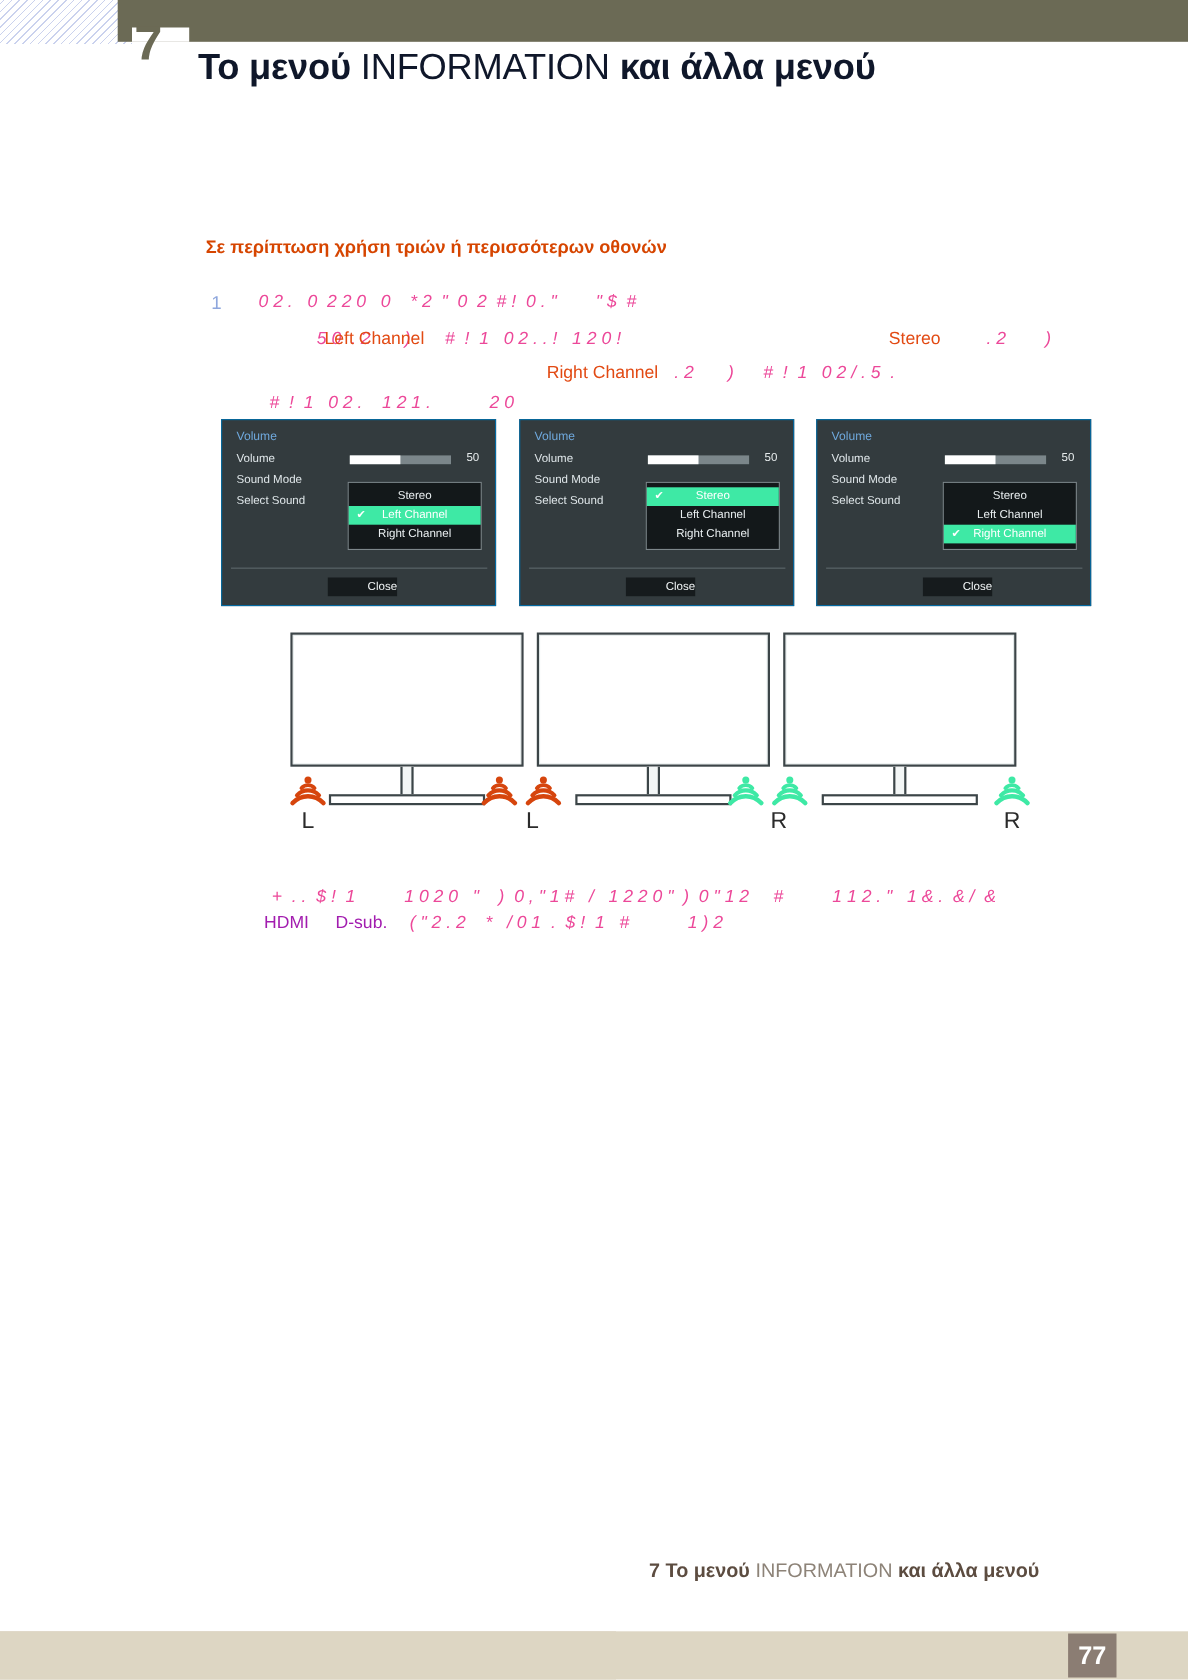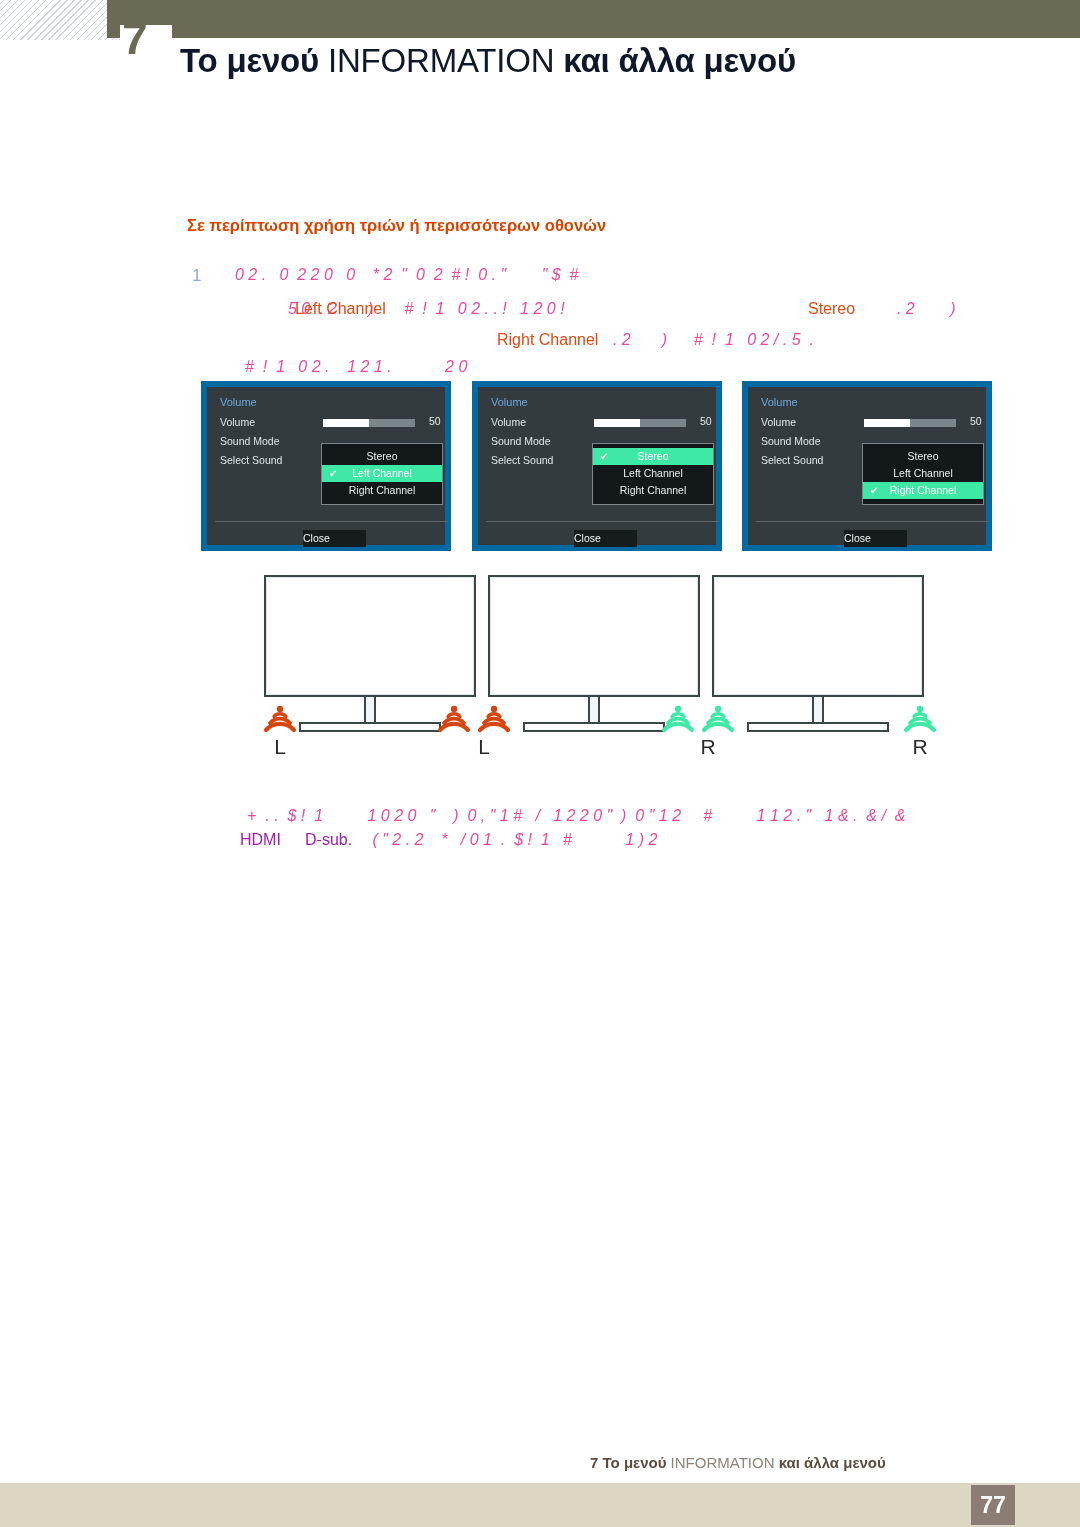"Volume" .osd { border: 6px solid #0369a1 -> 1px solid #0369a1 }
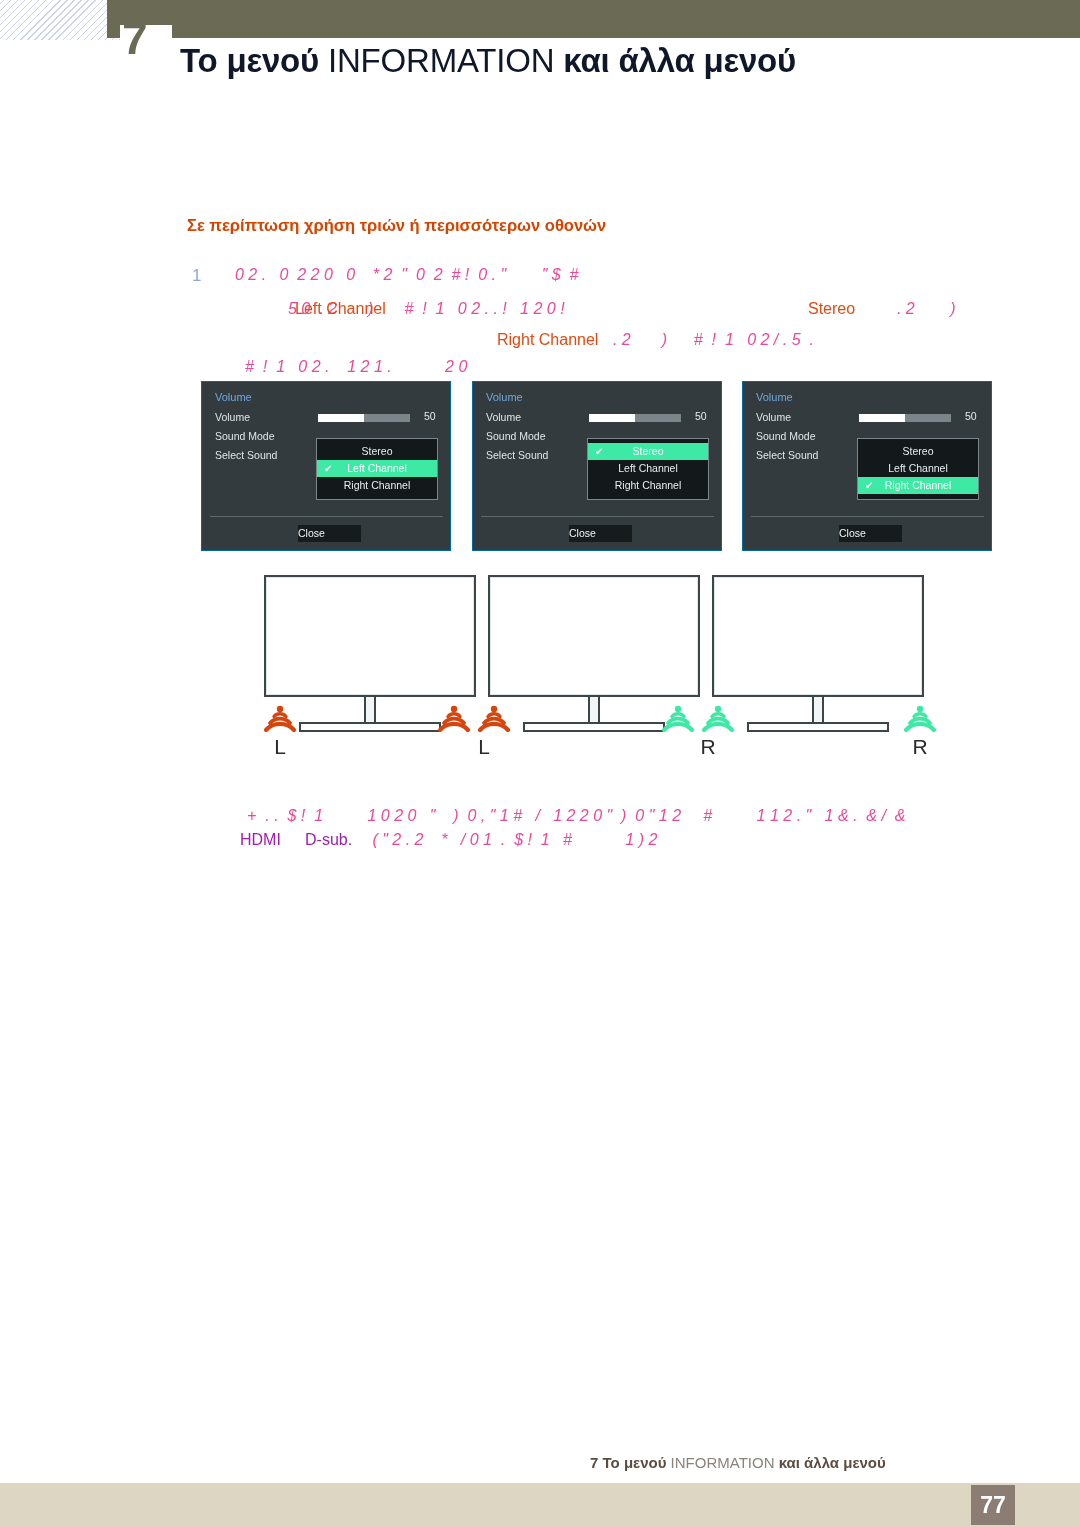"Close" .close-btn { text-align: left -> right }
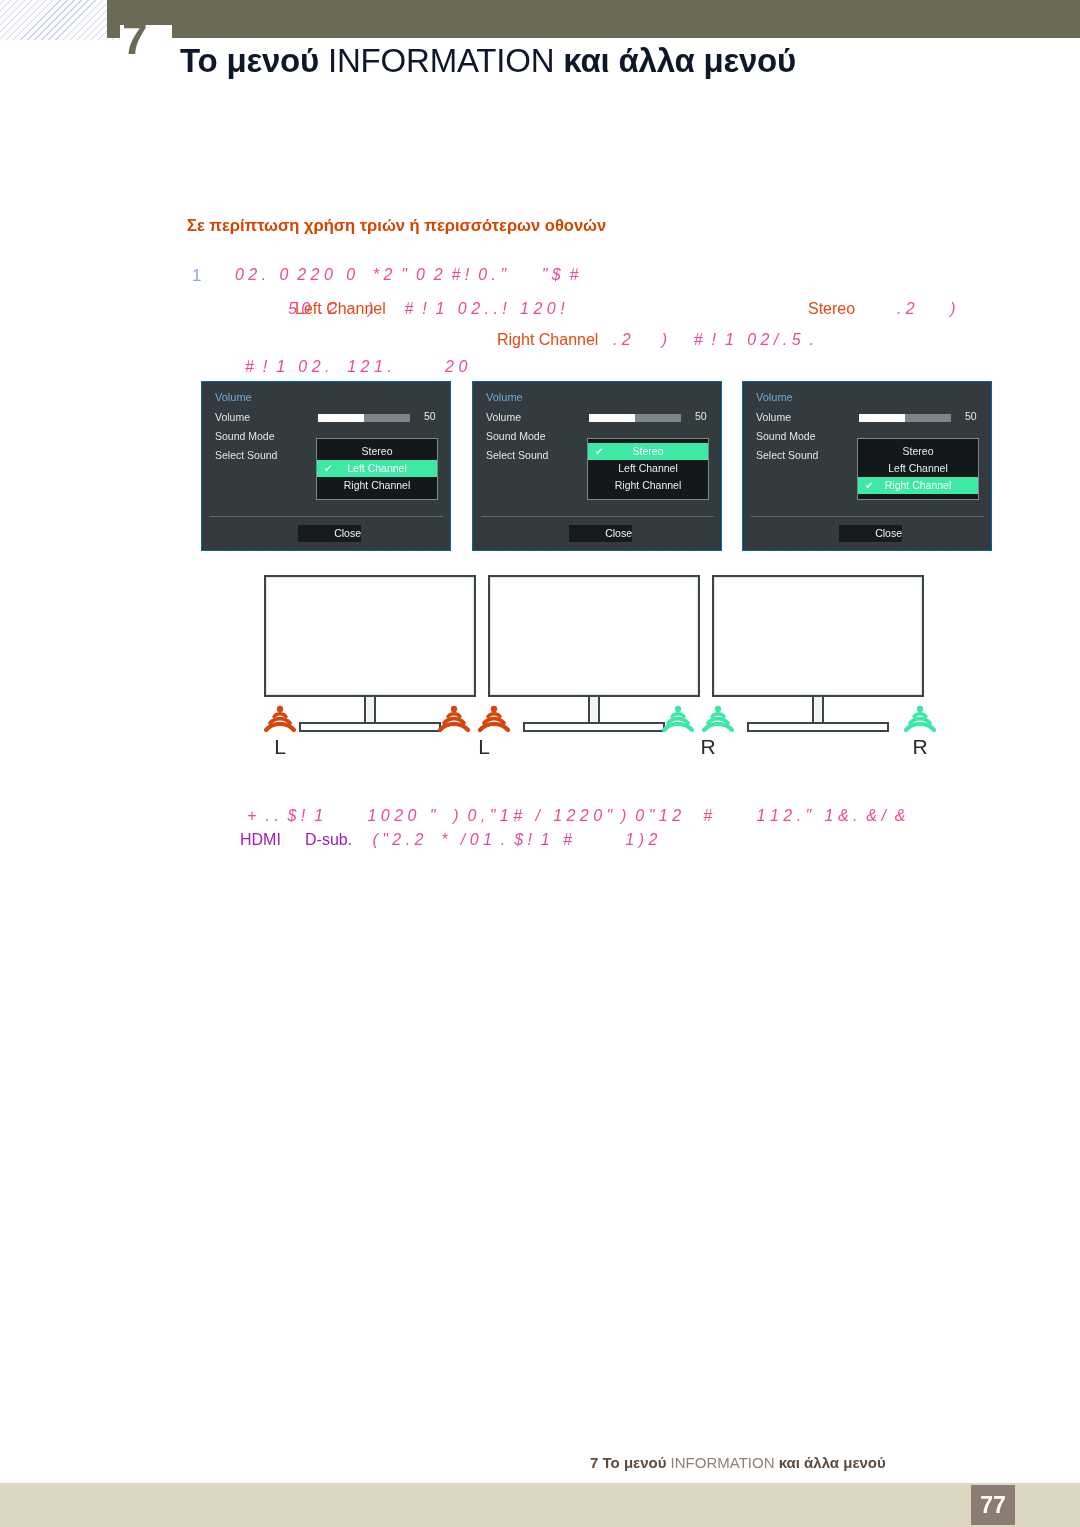"7 Το μενού INFORMATION και" .footer-text { font-size: 15px -> 18px; top: 1454px -> 1418px }
